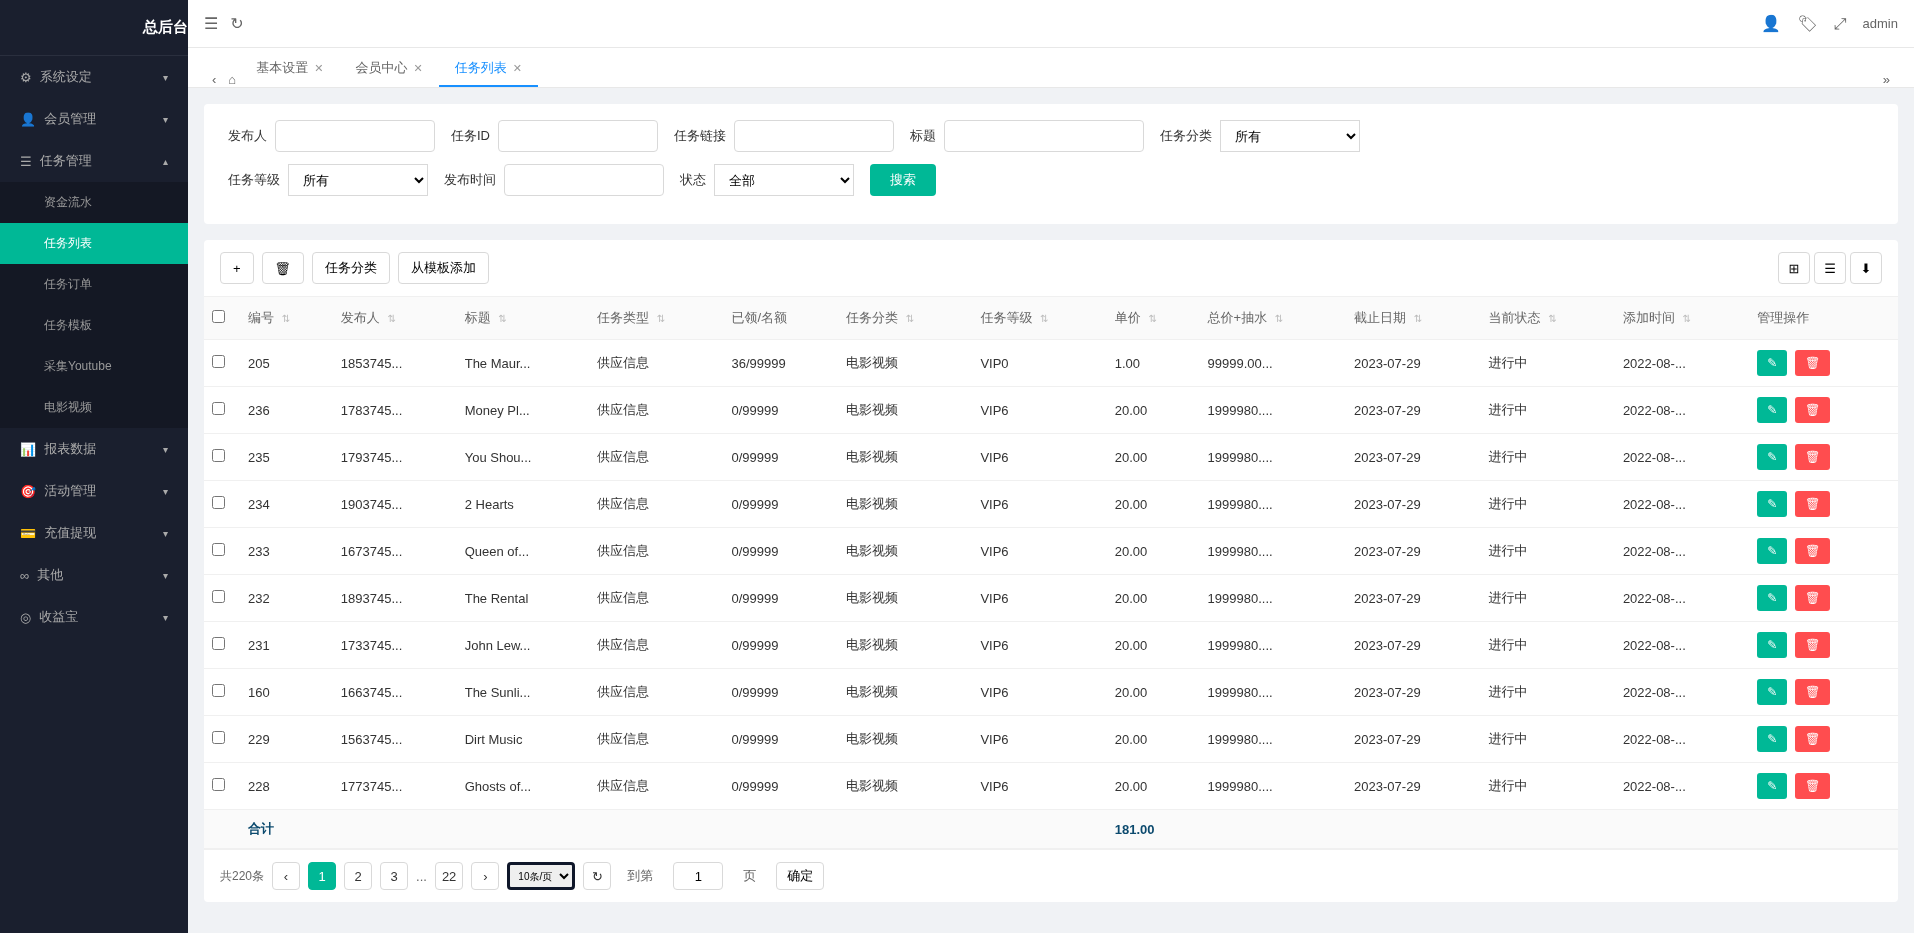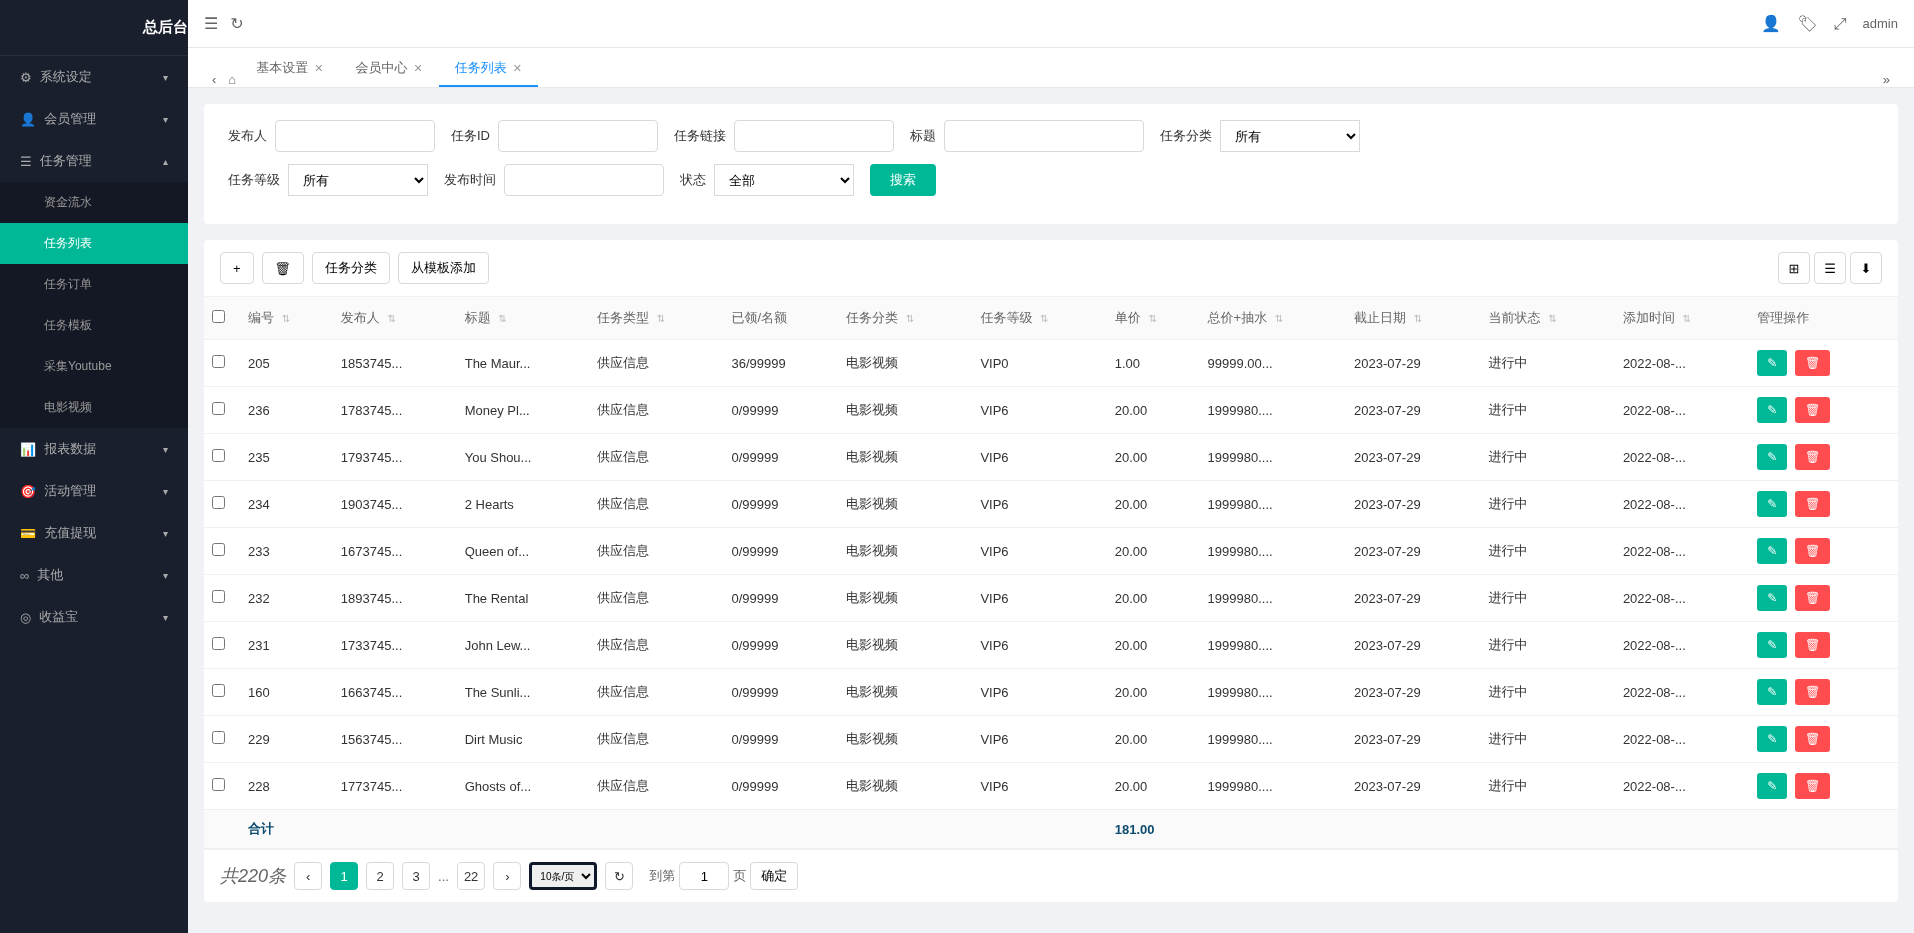"共220条" .page-info { font-size: 18px -> 12px; font-style: italic -> none }
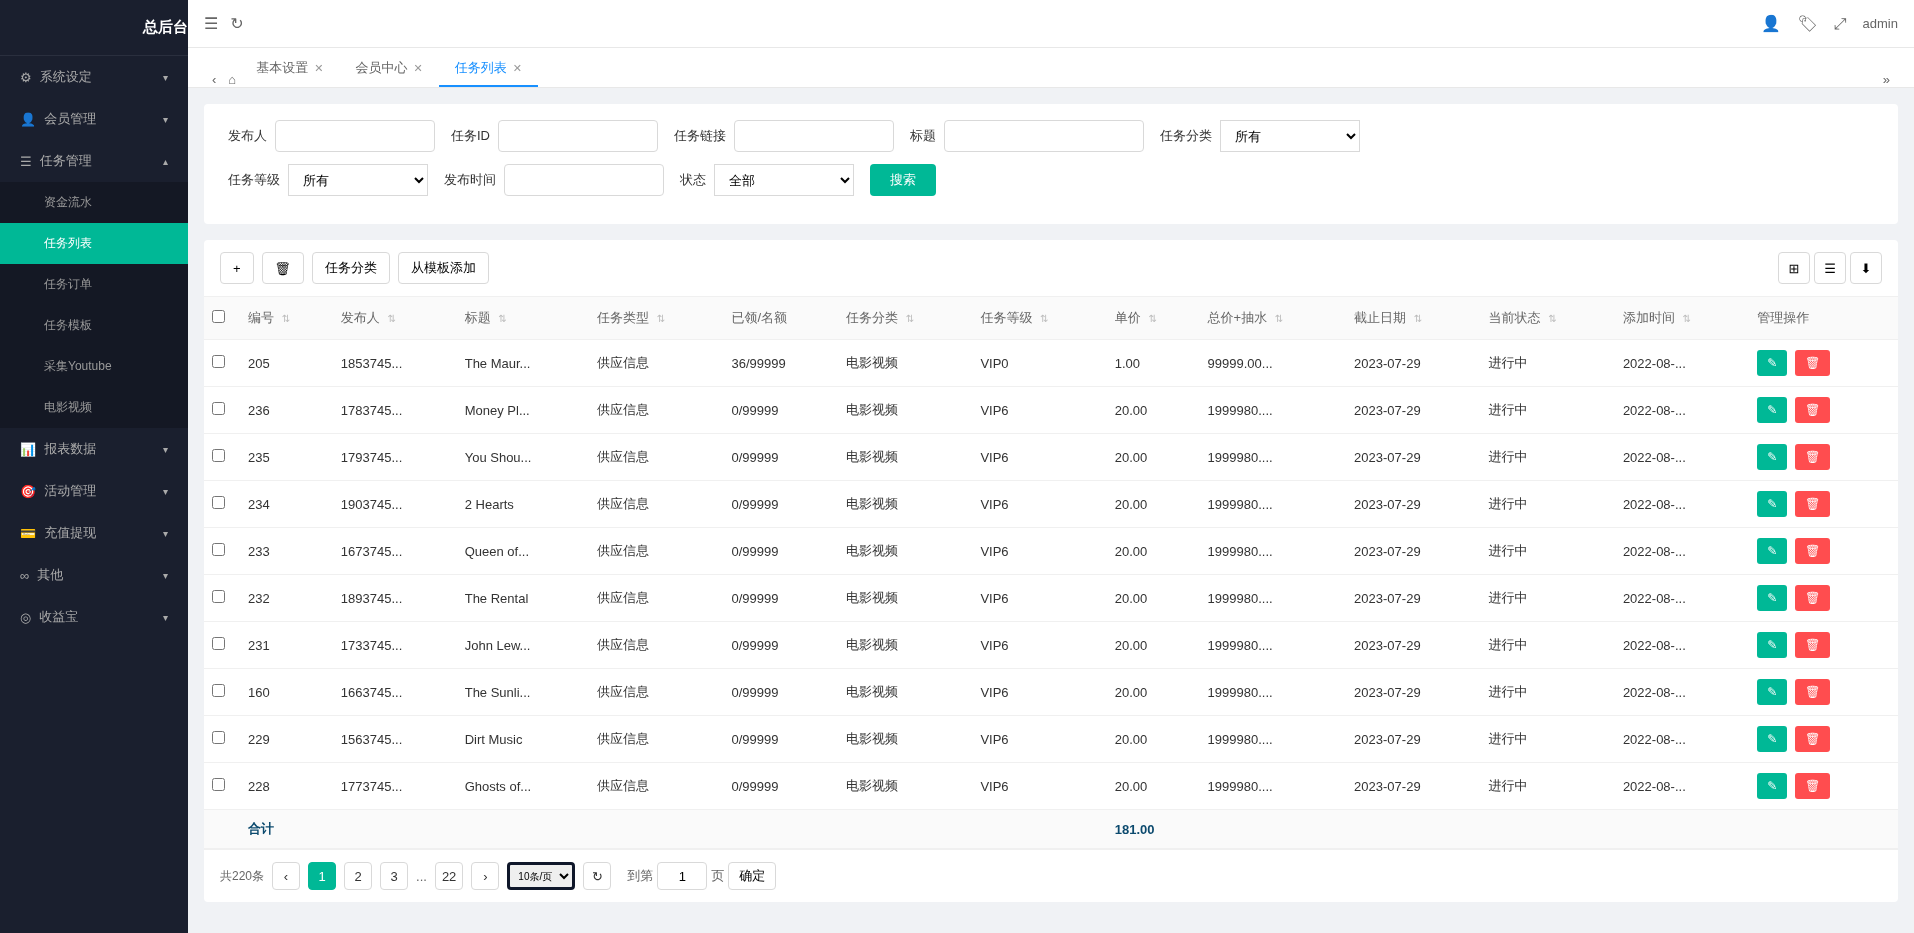"到第" .page-goto { gap: 4px -> 20px }
